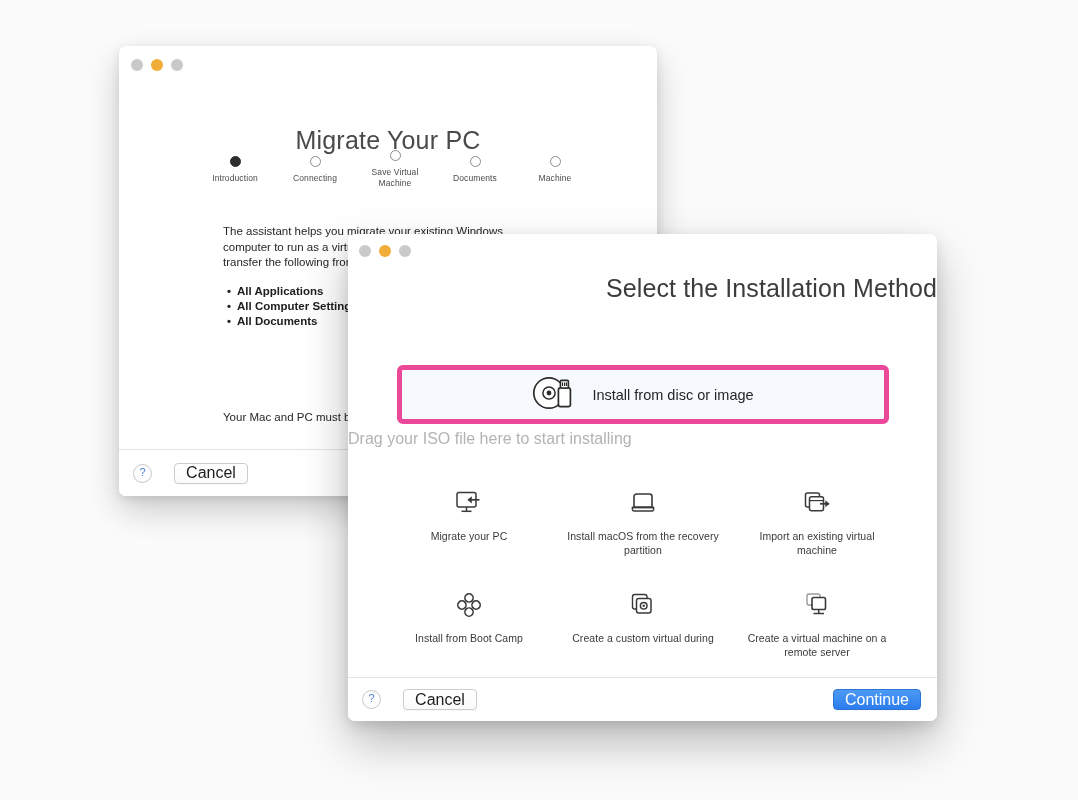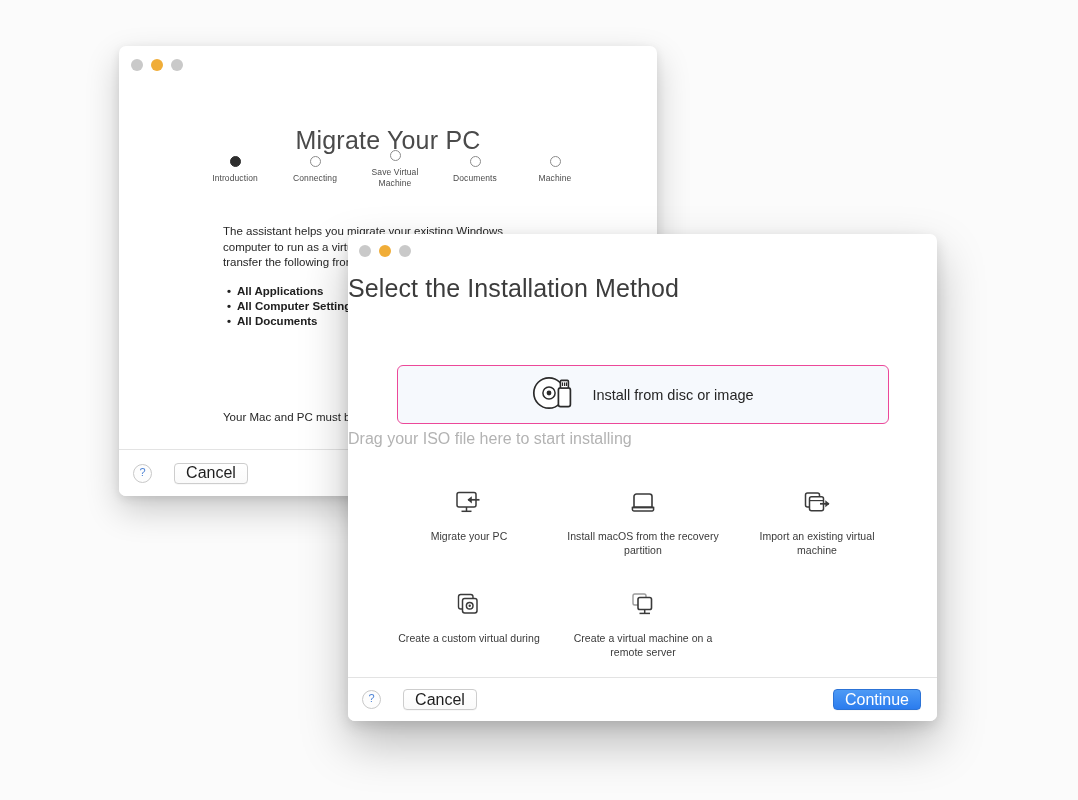"Select the Installation Method" #fg-title { text-align: left -> right }
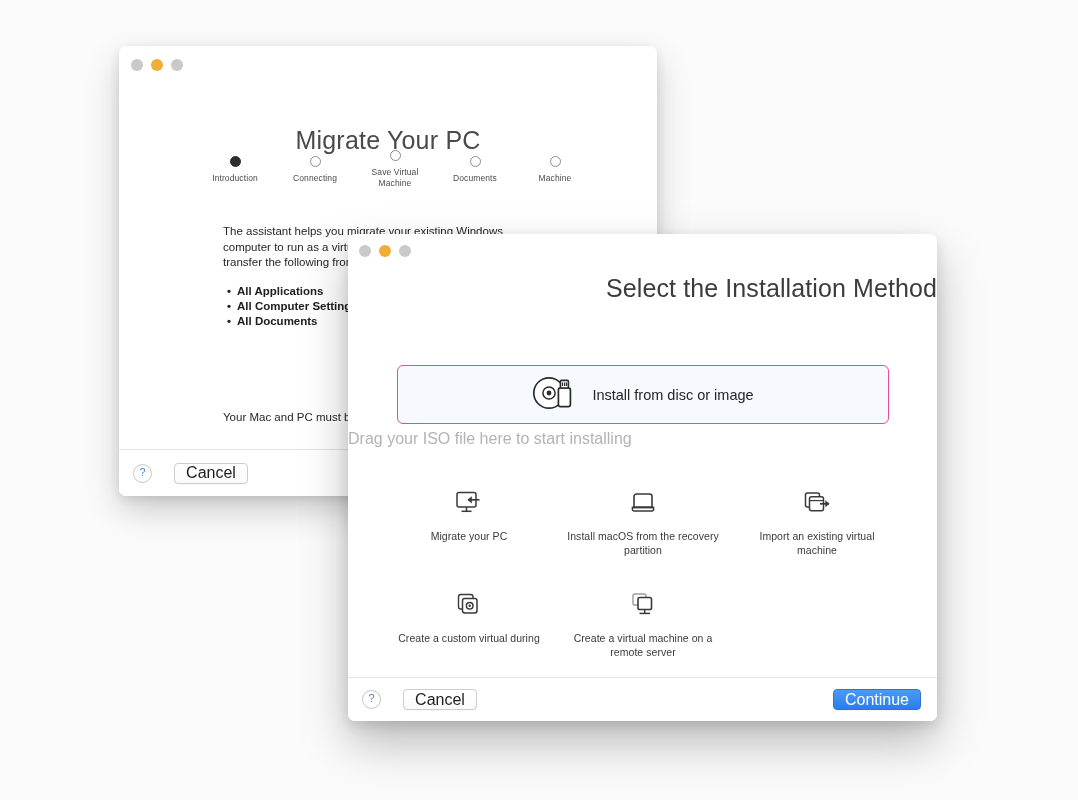"Install from disc or image" #primary-card { border: 1px solid #ec4899 -> 5px solid #ec4899 }
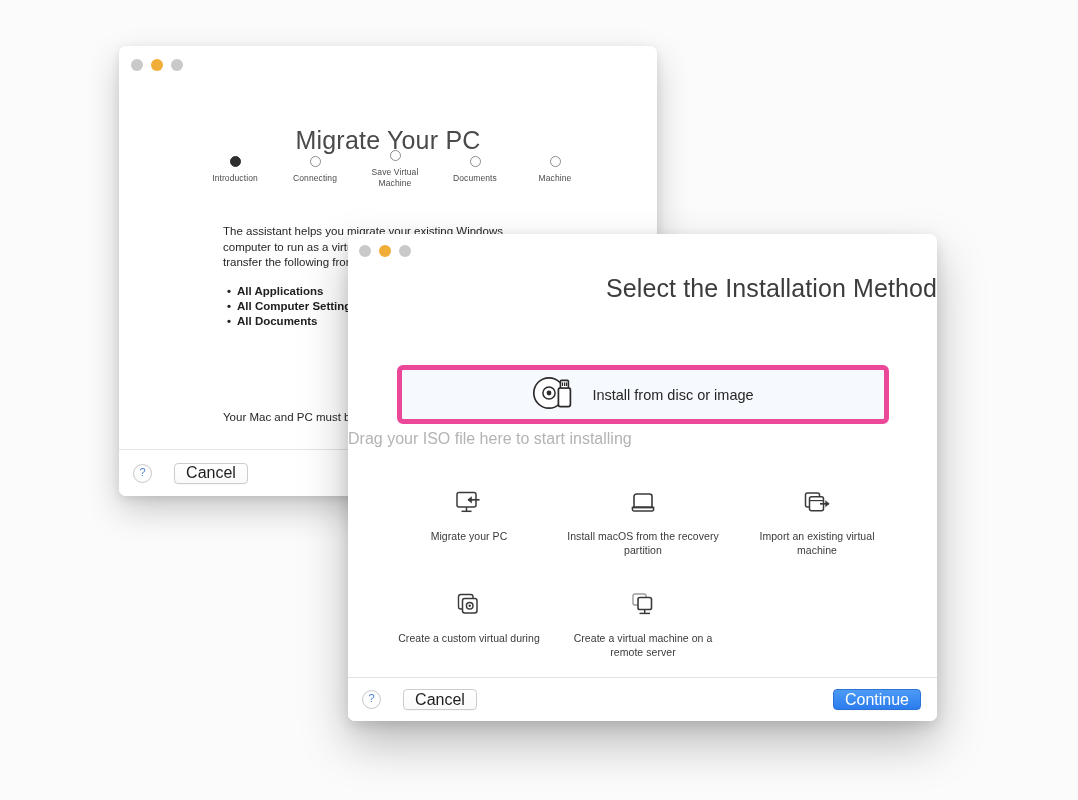"Install from Boot Camp" div.opt { html: none -> <div> <div> <svg> <g> <circle></circle> <circle></circle> <circle></circle> <circle></circle> </g> </svg> </div> <div>Install from Boot Camp</div> </div> }
